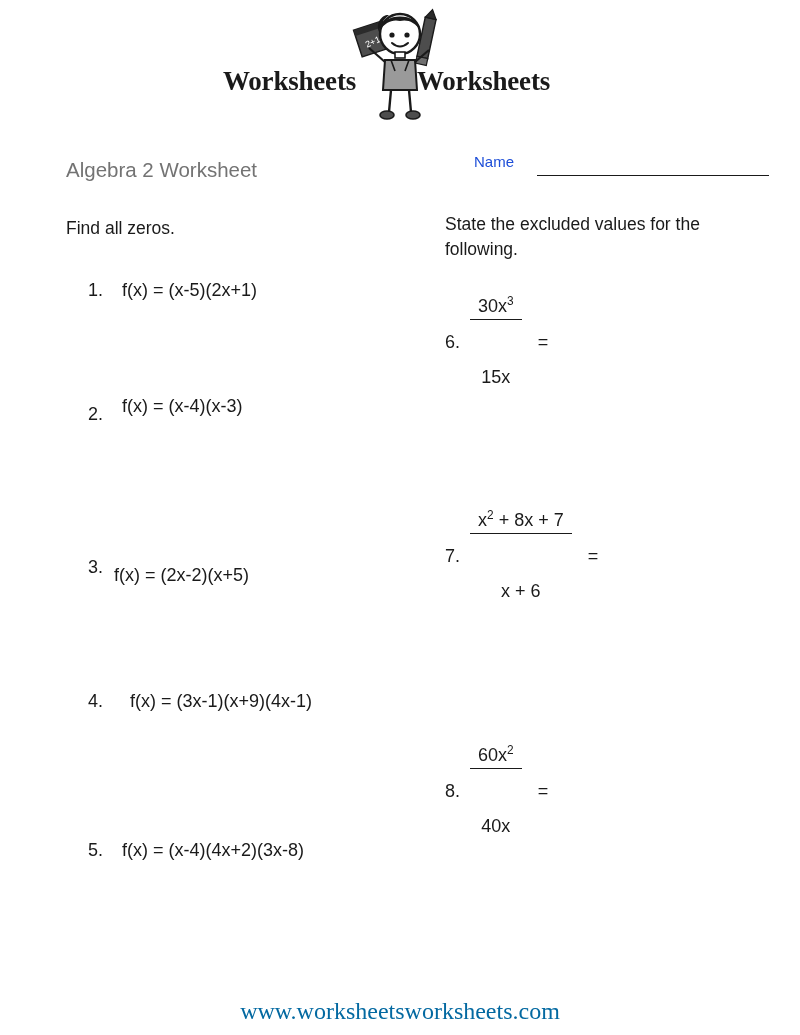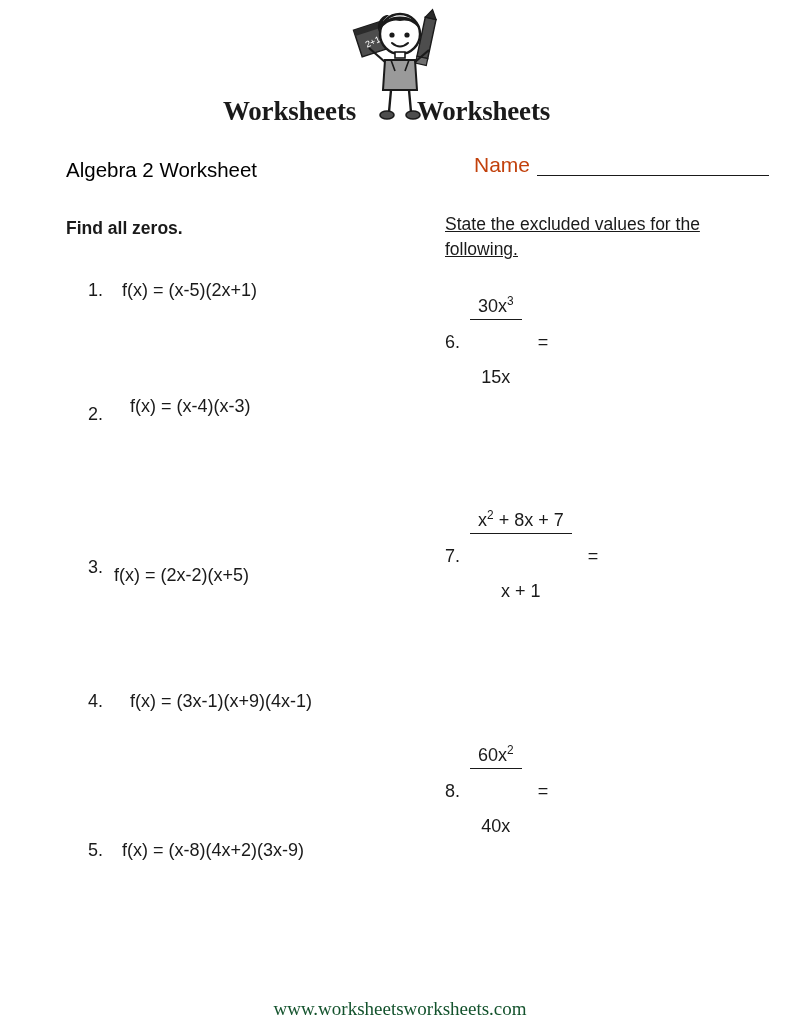"Worksheets" .logo-word { margin-top: 30px -> none }
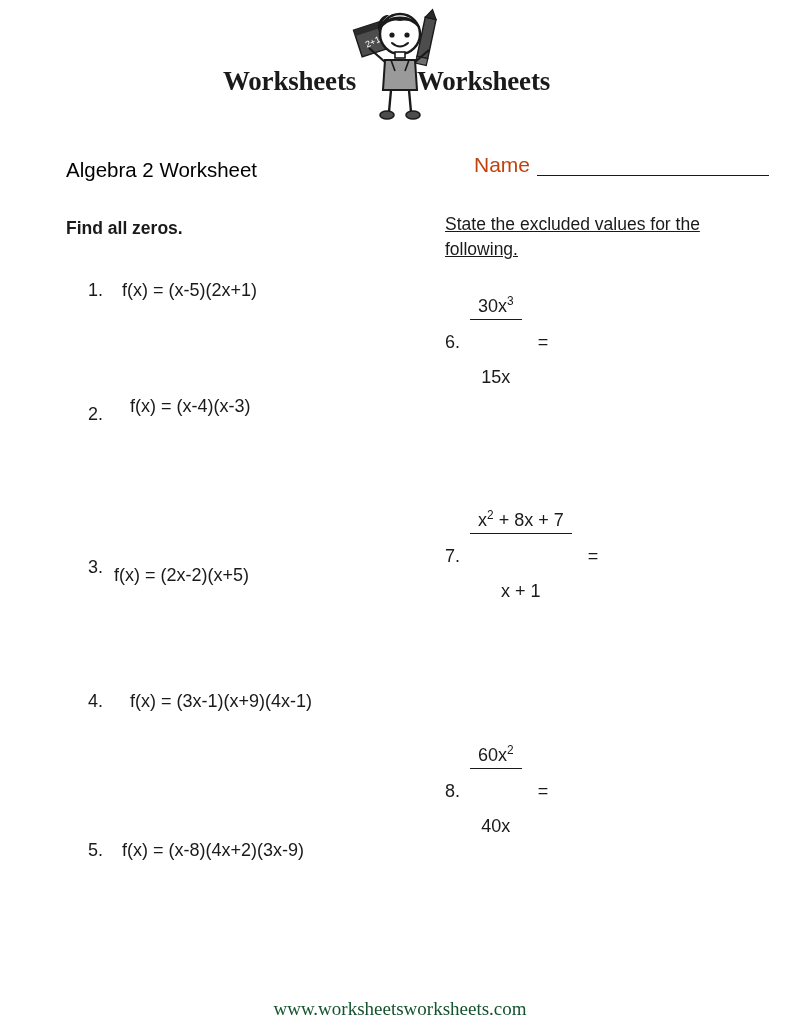"Algebra 2 Worksheet" .worksheet-title { color: #000000 -> #737373 }
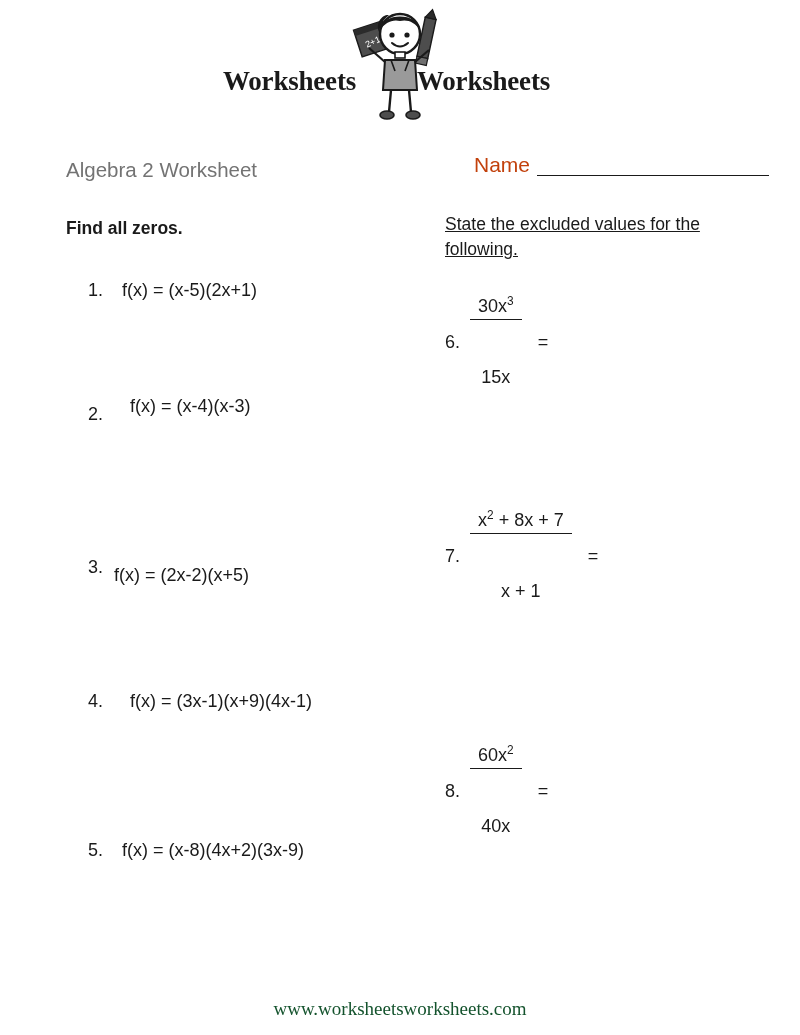"Name" .name-label { color: #c2410c -> #1d4ed8; font-size: 21px -> 15px }
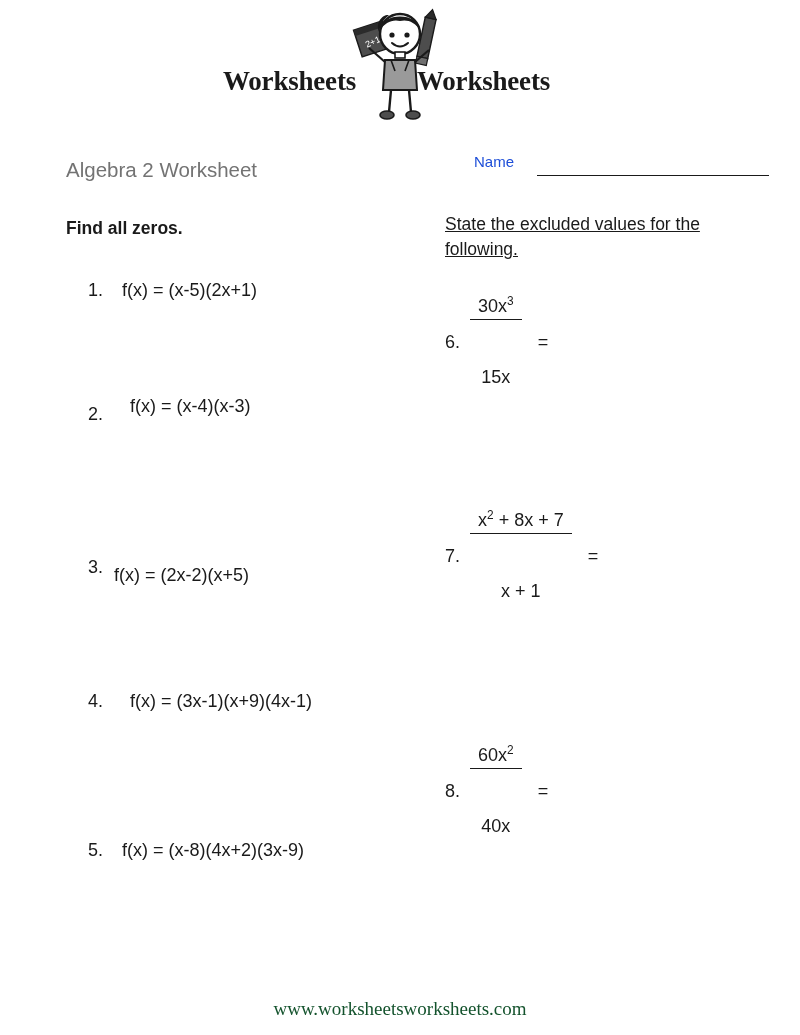"Find all zeros." .col-head.left { font-weight: bold -> none }
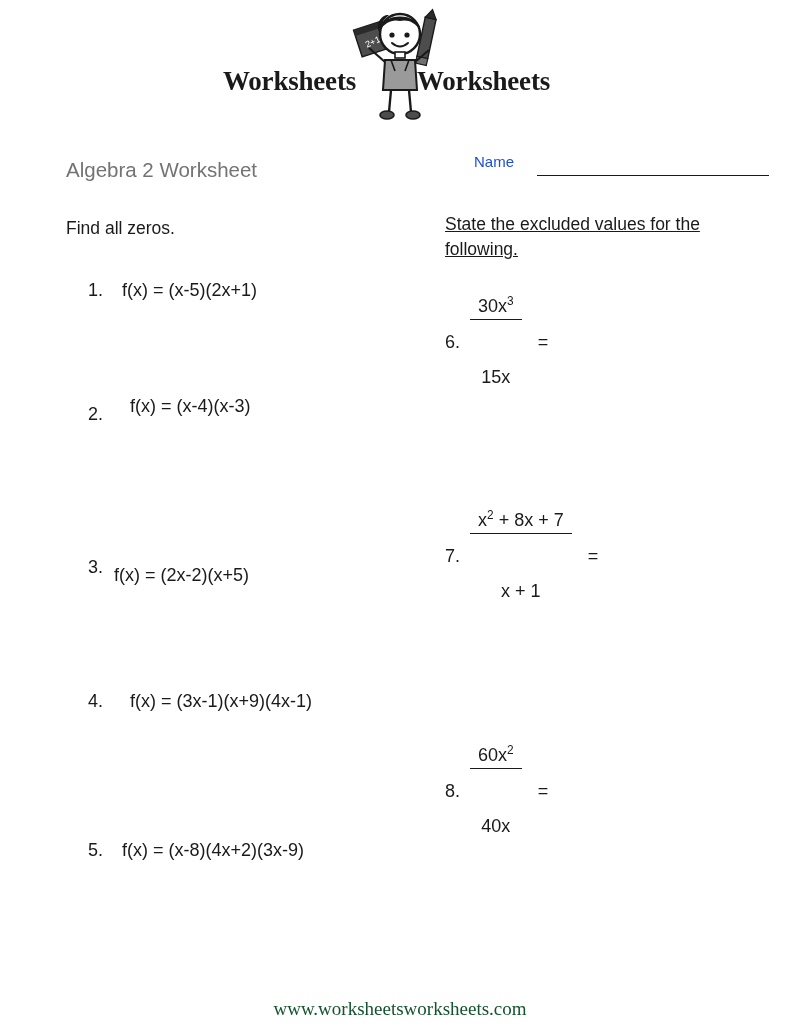"State the excluded values for" .col-head.right { text-decoration: underline -> none }
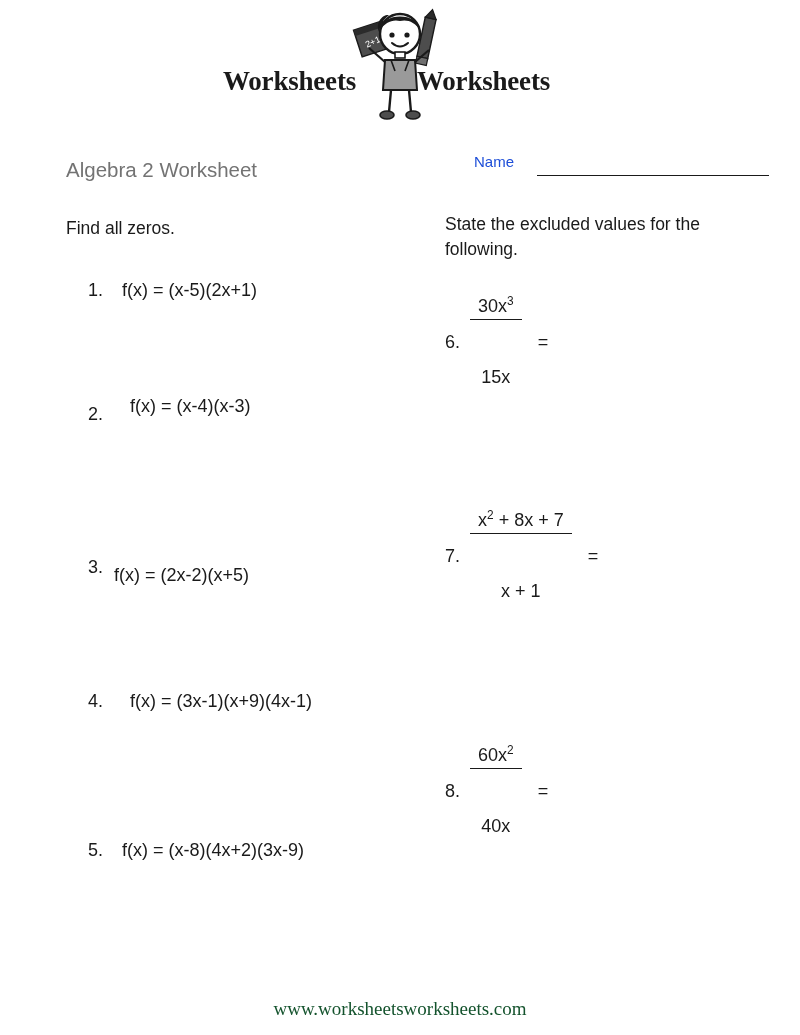"f(x) = (x-4)(x-3)" #p2 .body { margin-left: 16px -> 8px }
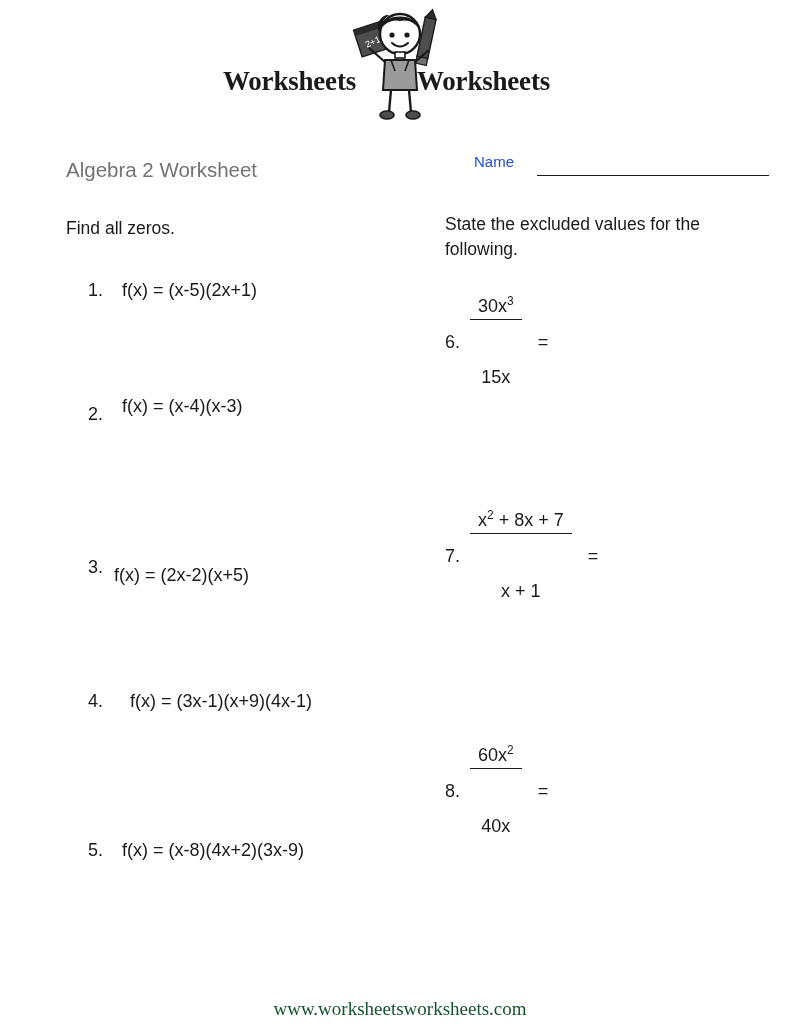"x + 1" span.bot { text: 1 -> 6 }
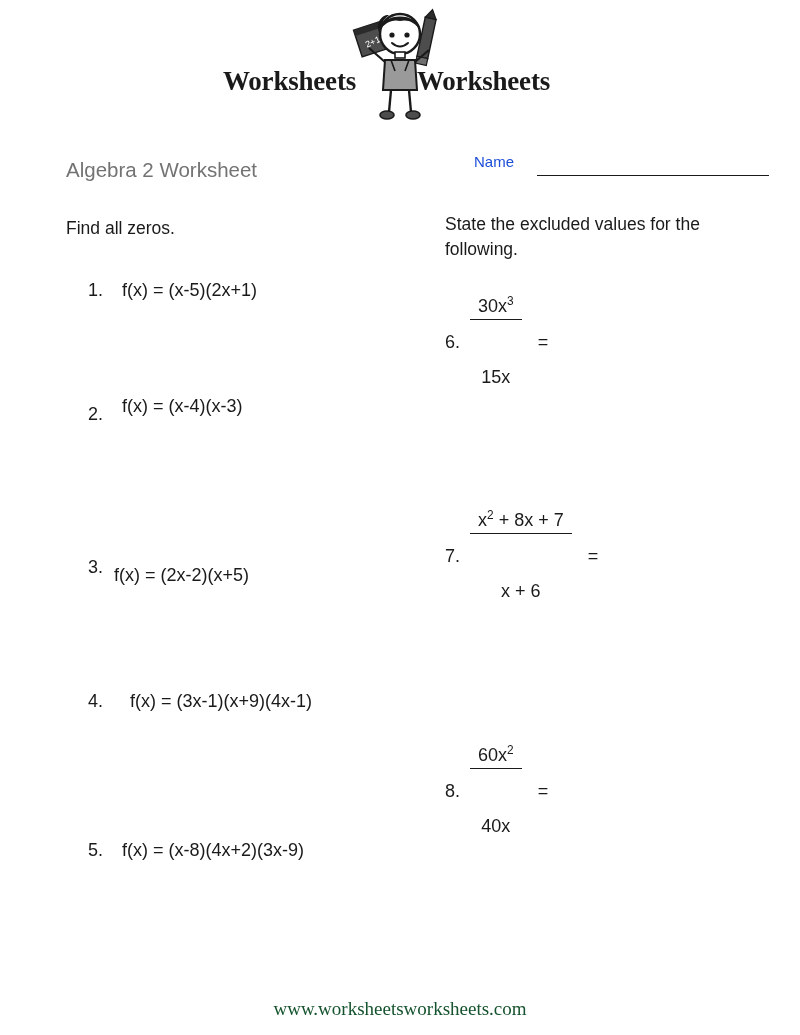"f(x) = (x-8)(4x+2)(3x-9)" span.body { text: x-8)(4x+2)(3x-9 -> x-4)(4x+2)(3x-8 }
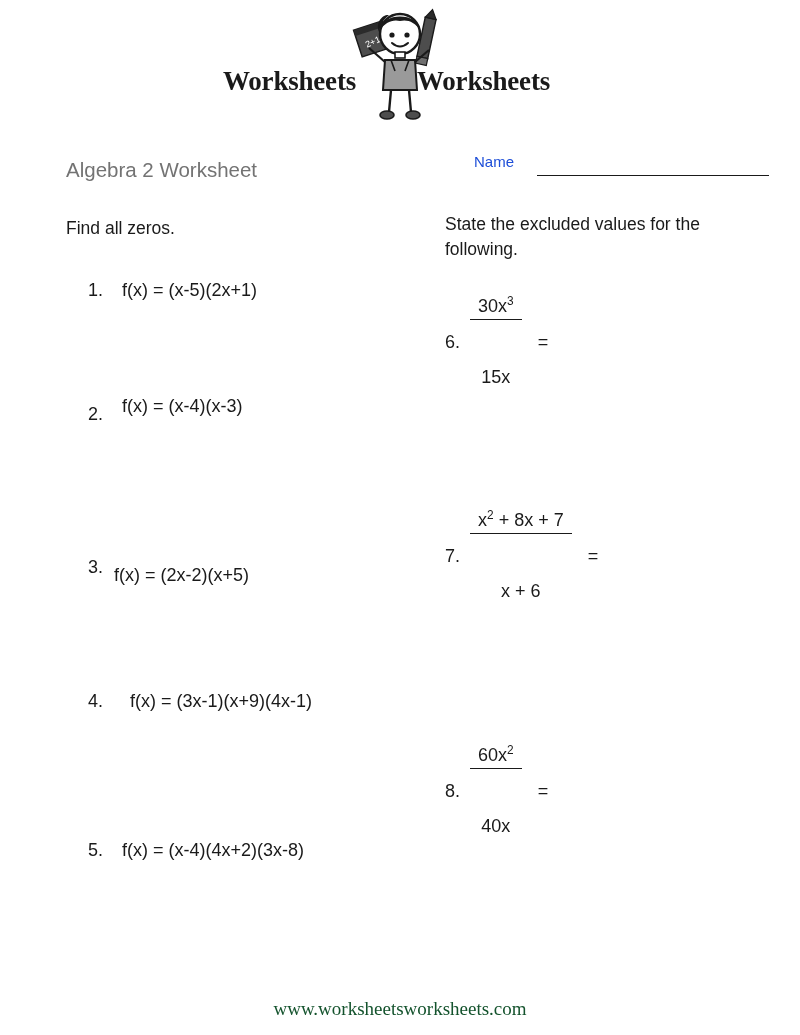"www.worksheetsworksheets.com" .footer { color: #14532d -> #0369a1; font-size: 19px -> 24px }
